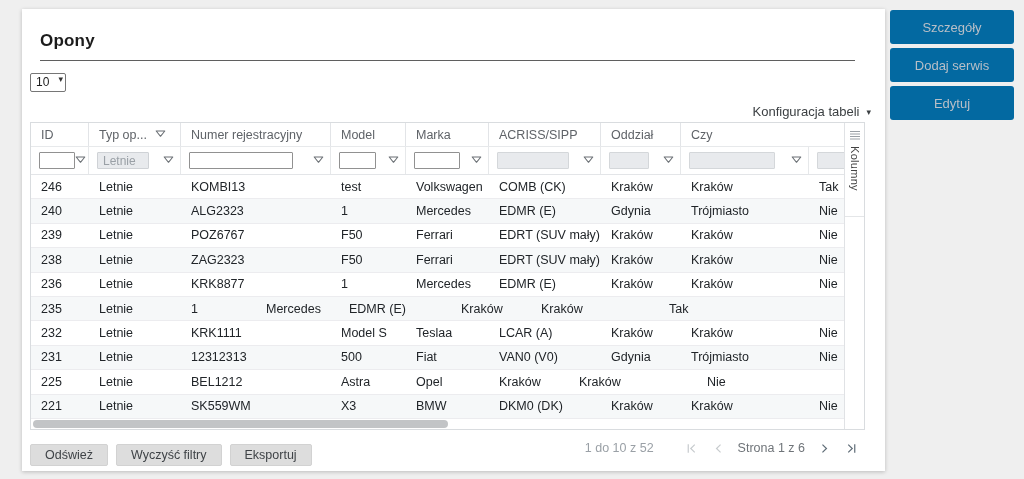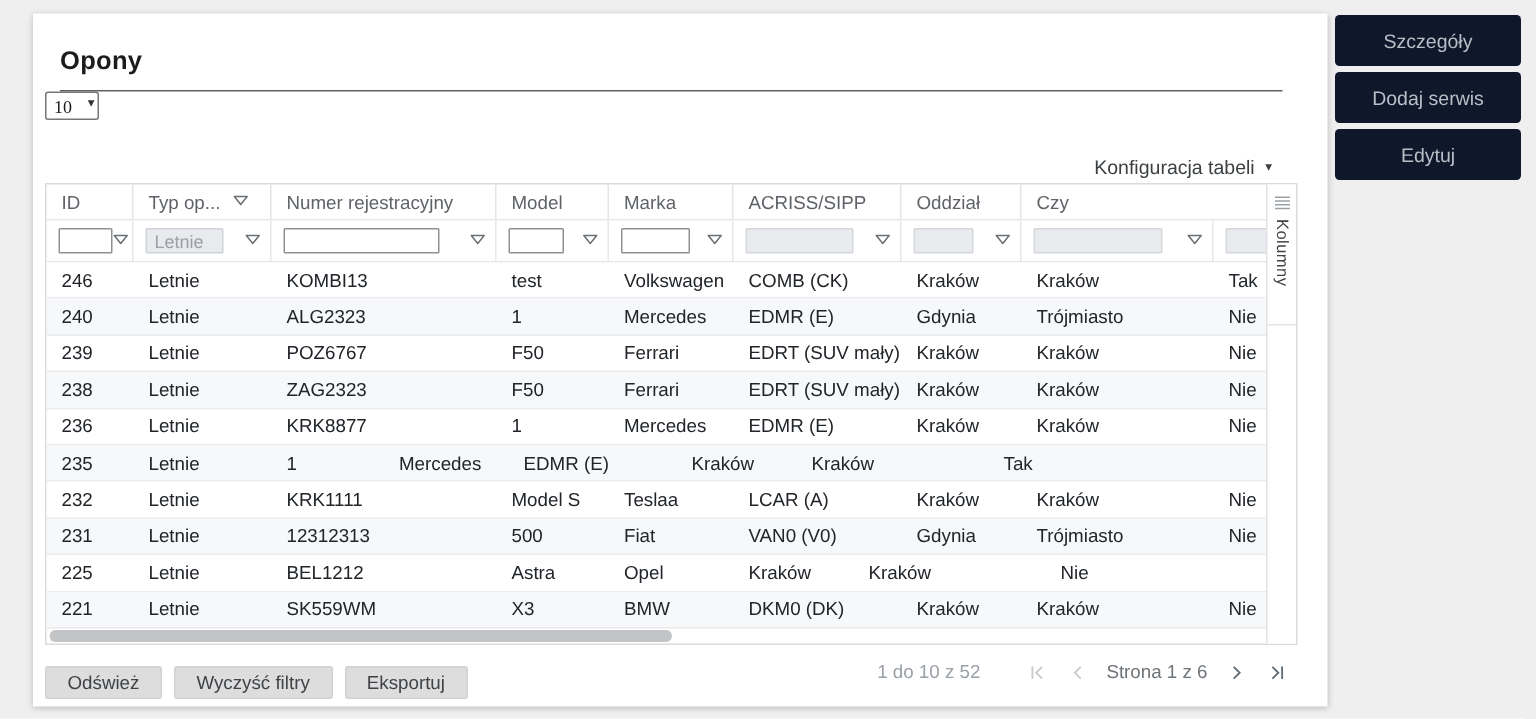"Szczegóły" .side-btn { background: #0f172a -> #0369a1 }
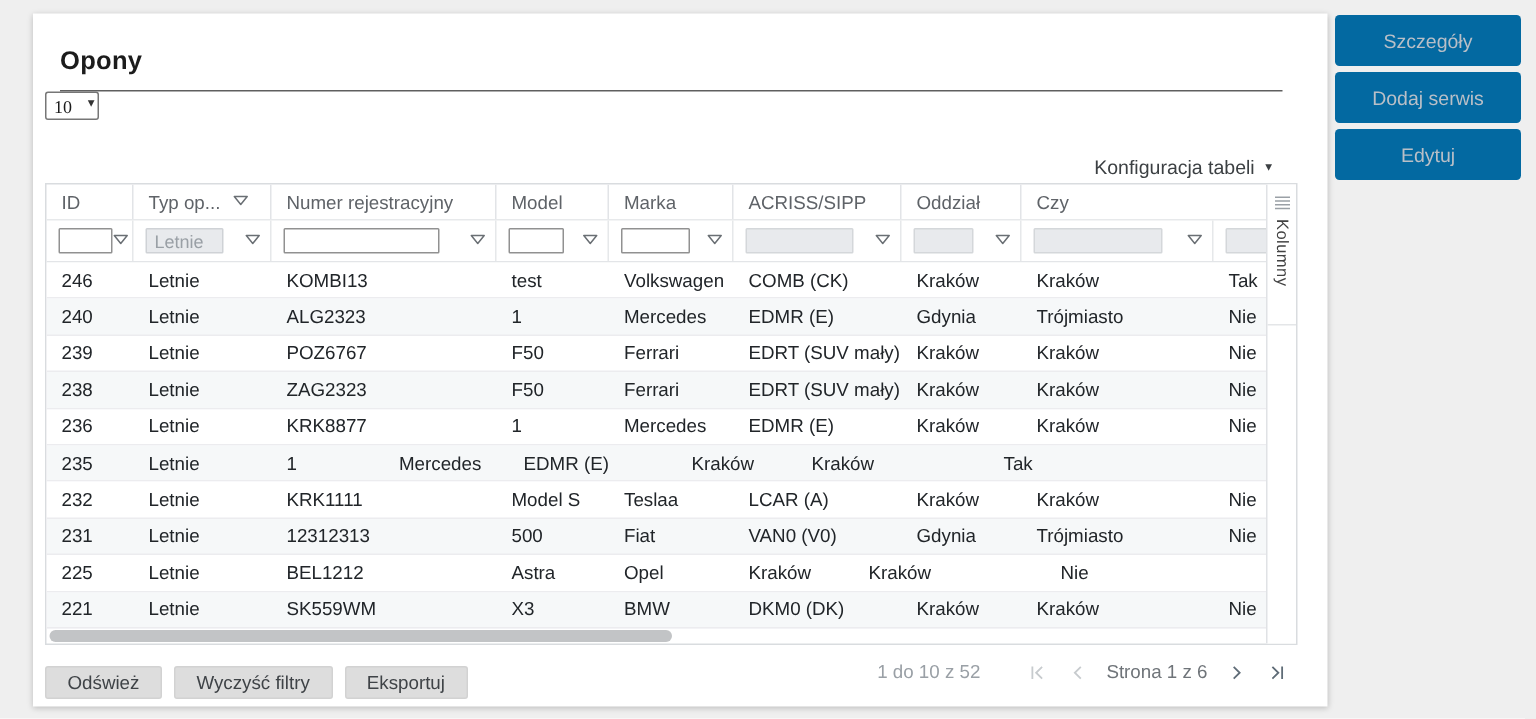"10" .page-size-wrap { font-family: Liberation Serif, serif -> none; top: 52px -> 63px }
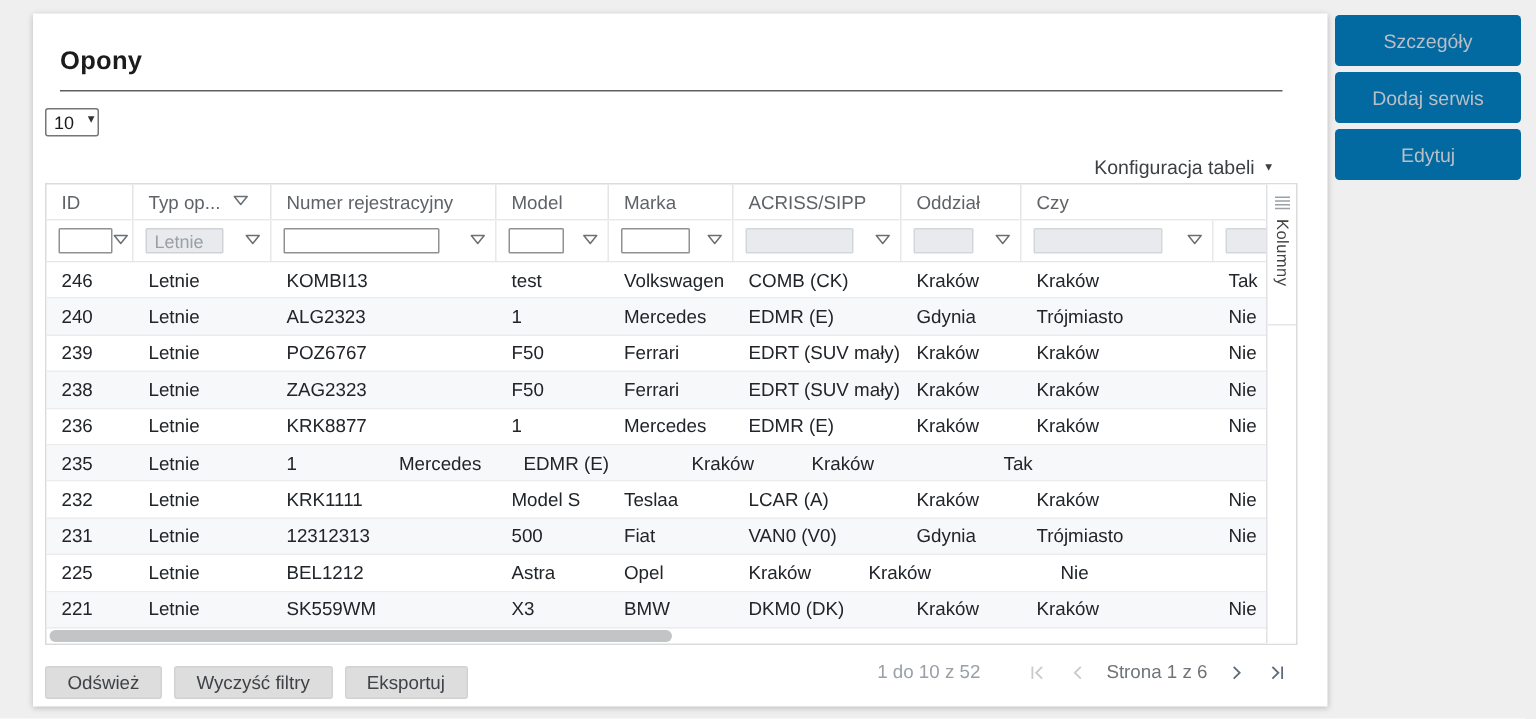"Konfiguracja tabeli" .table-config { right: 37px -> 14px }
